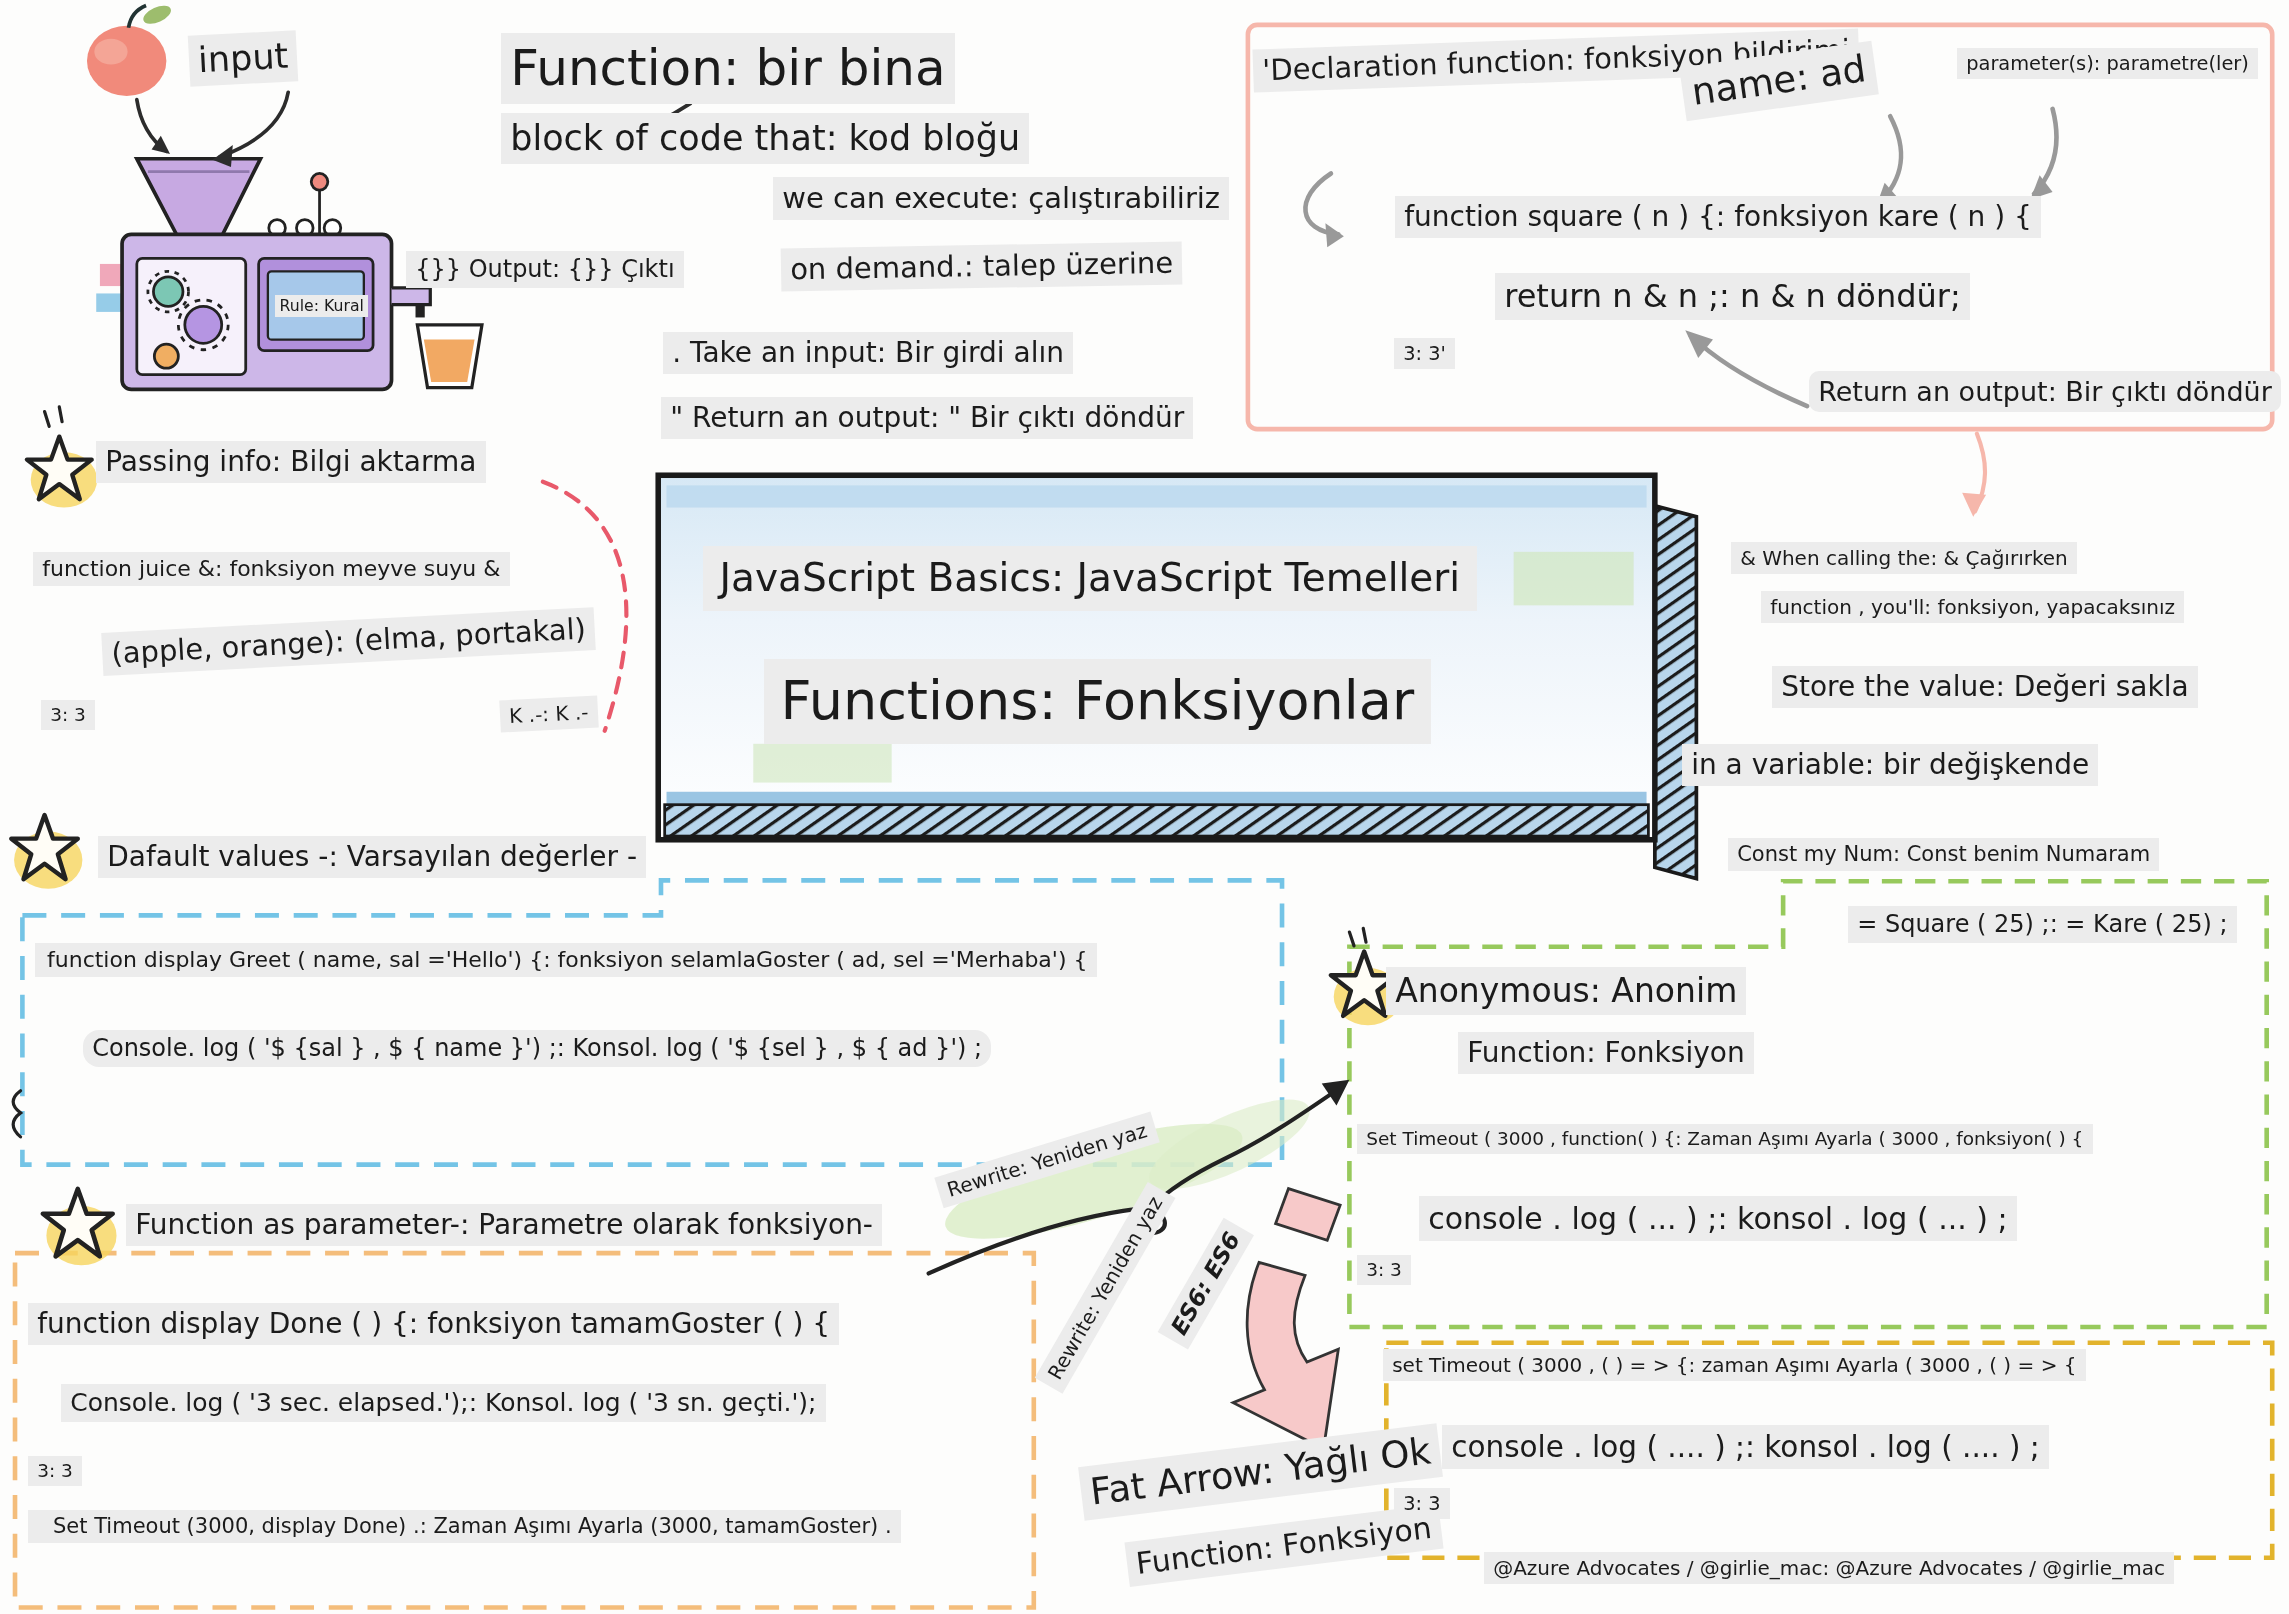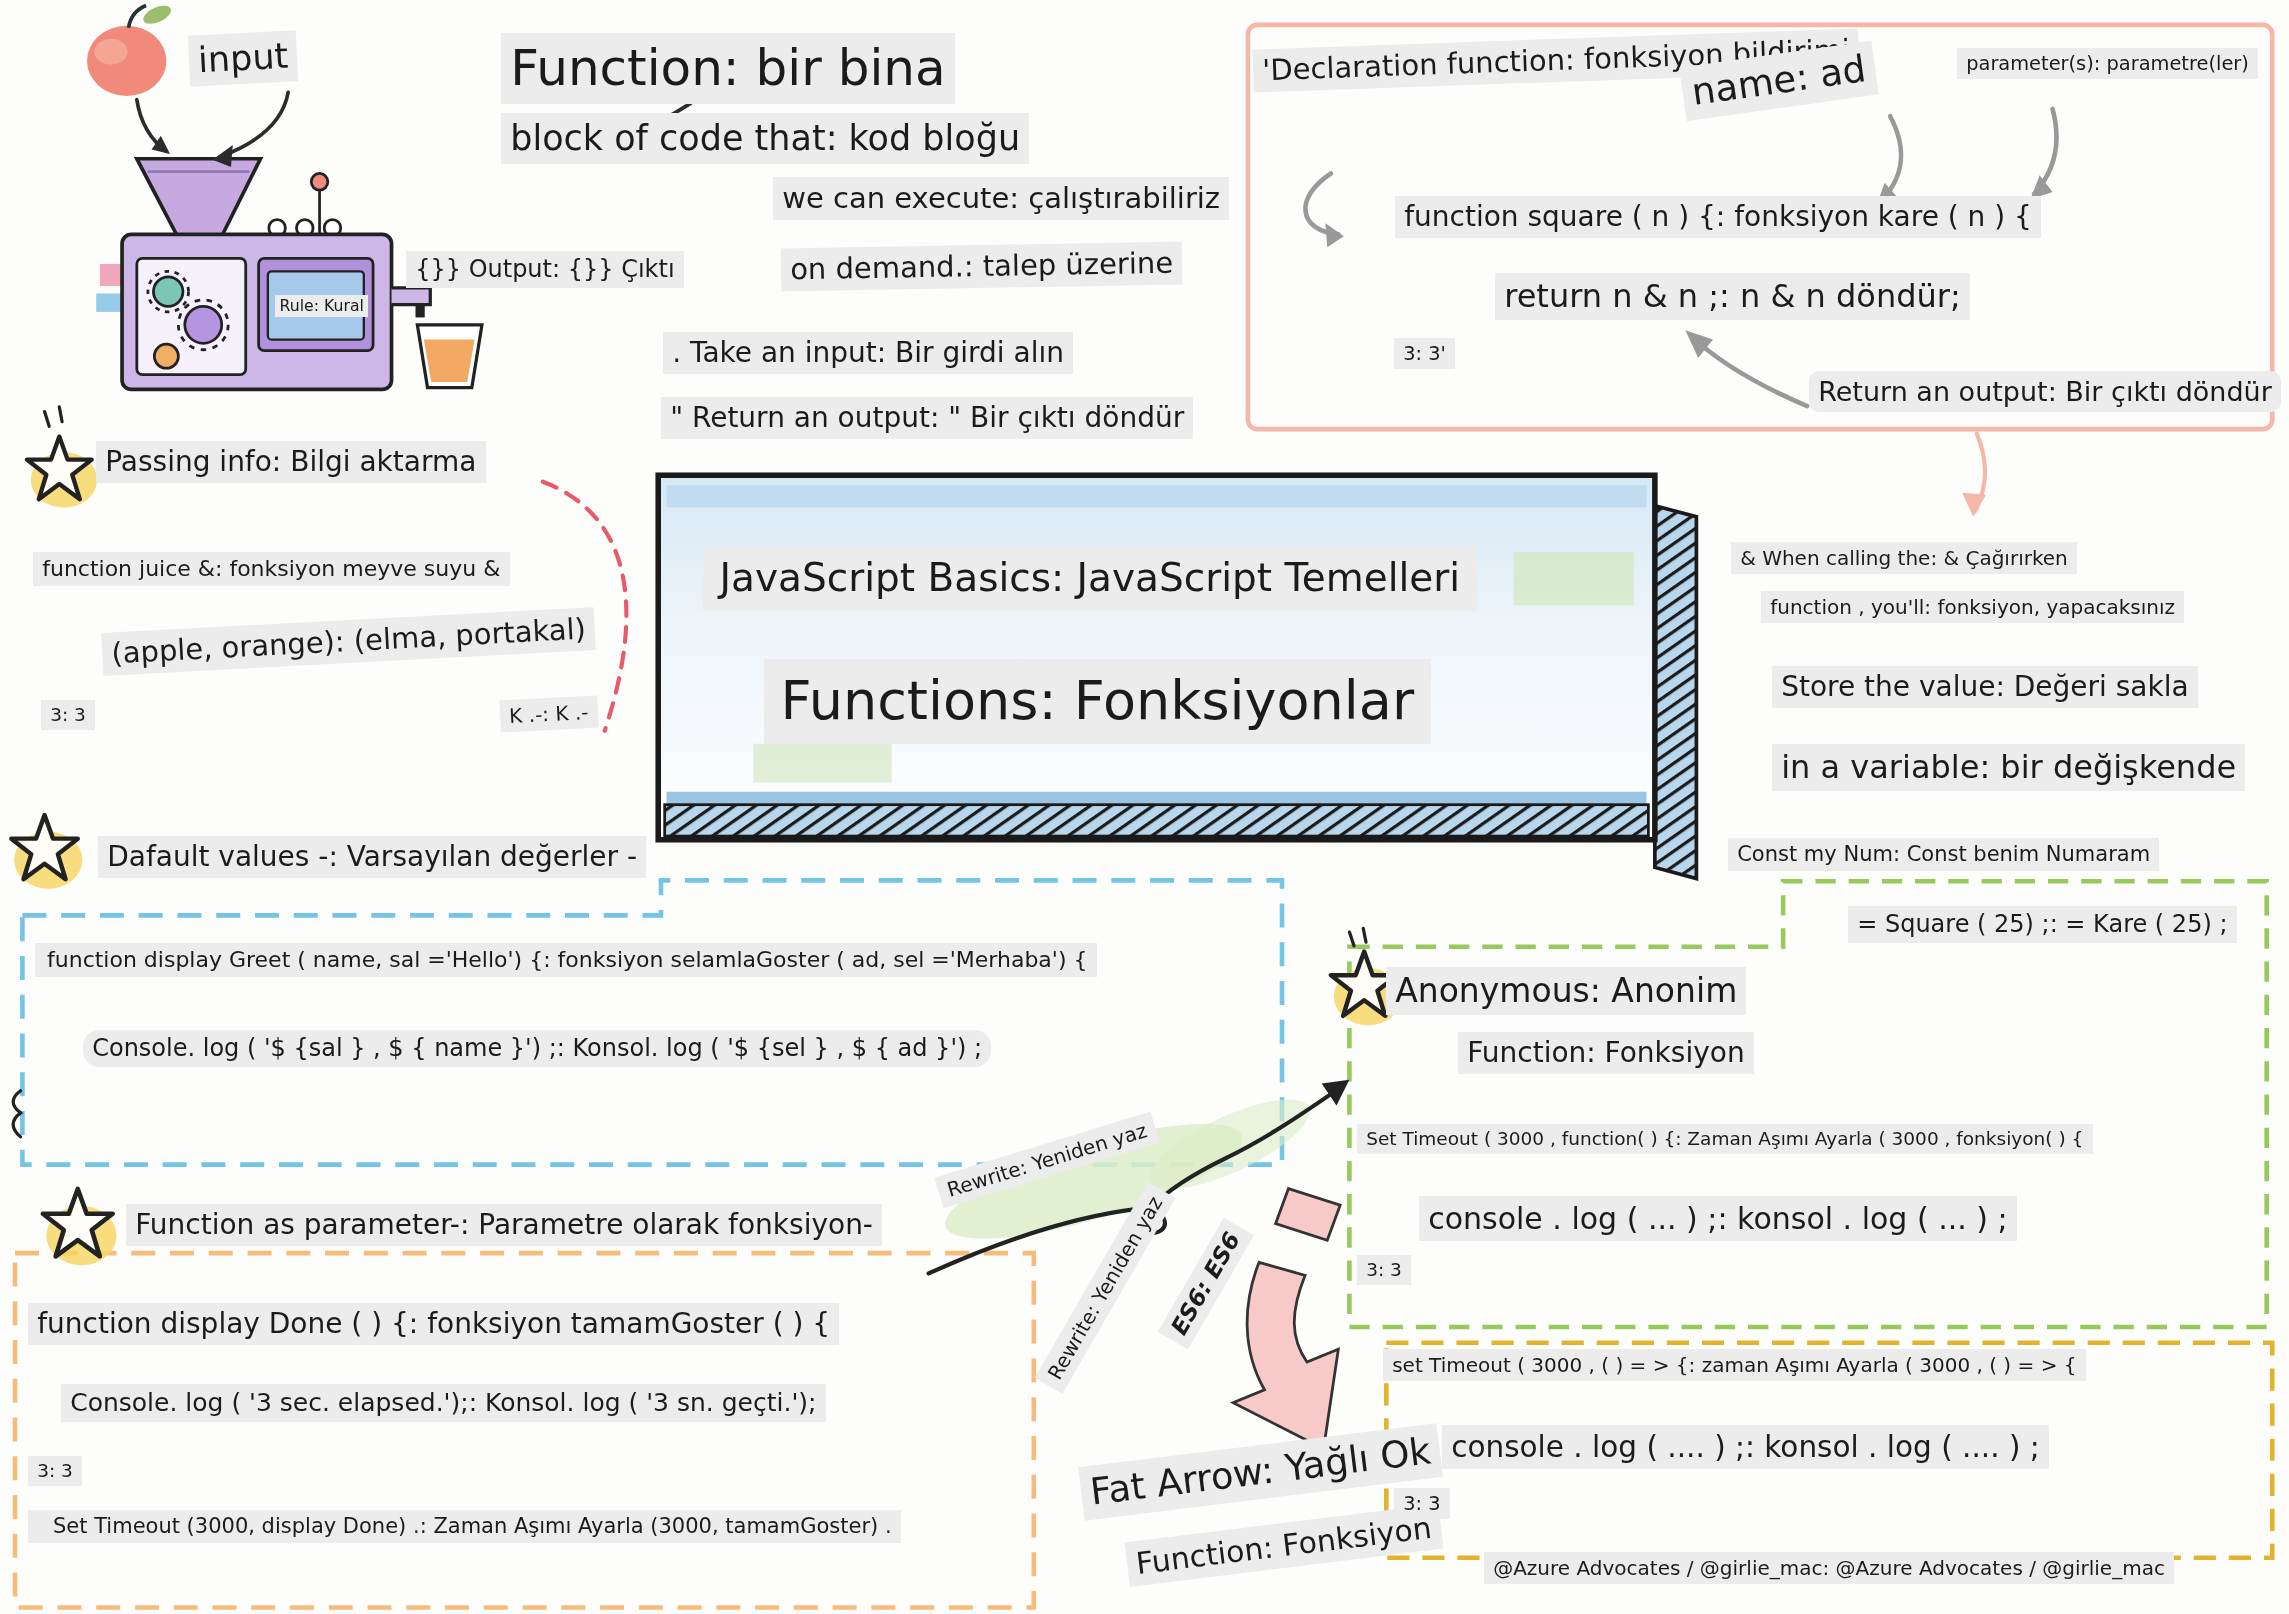"in a variable: bir değişkende" div.chip { font-size: 32px -> 28px; left: 1772px -> 1682px }
